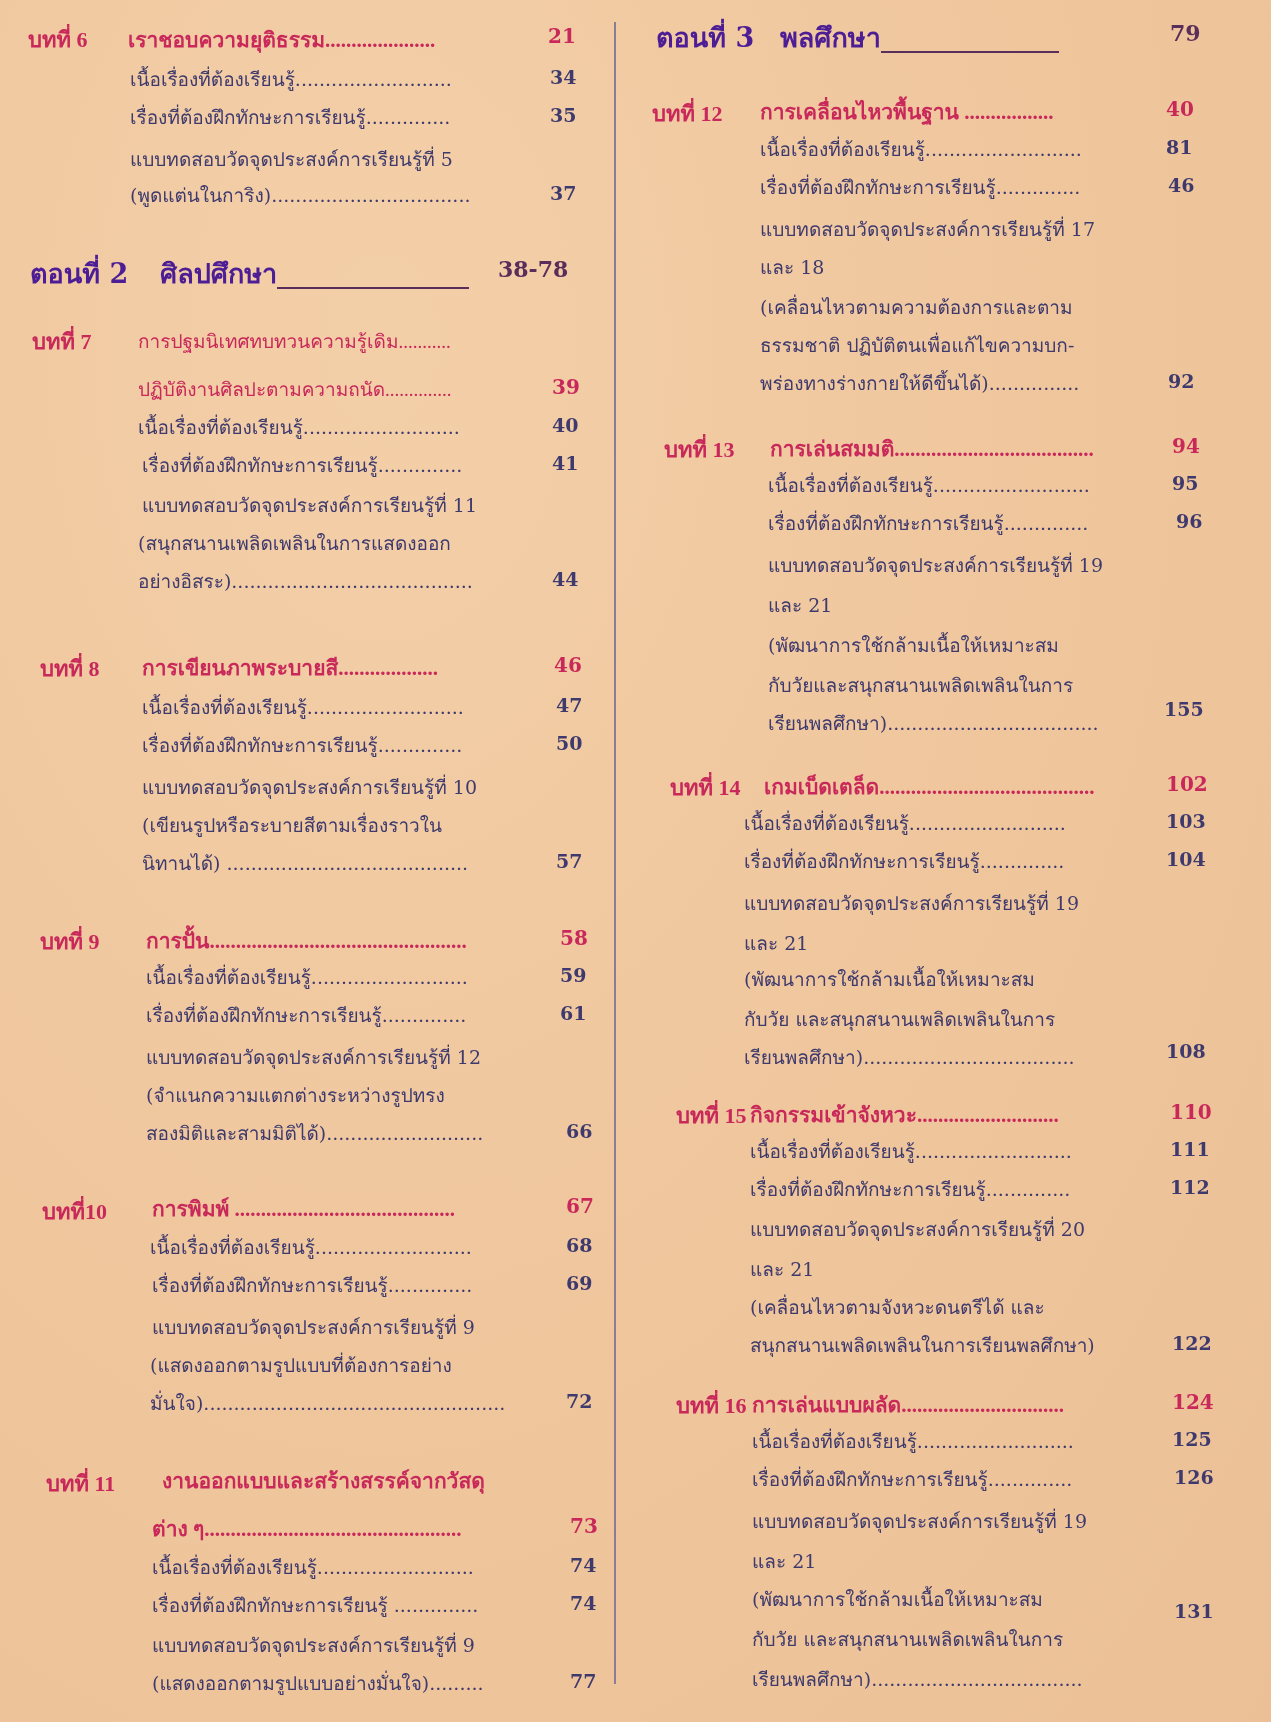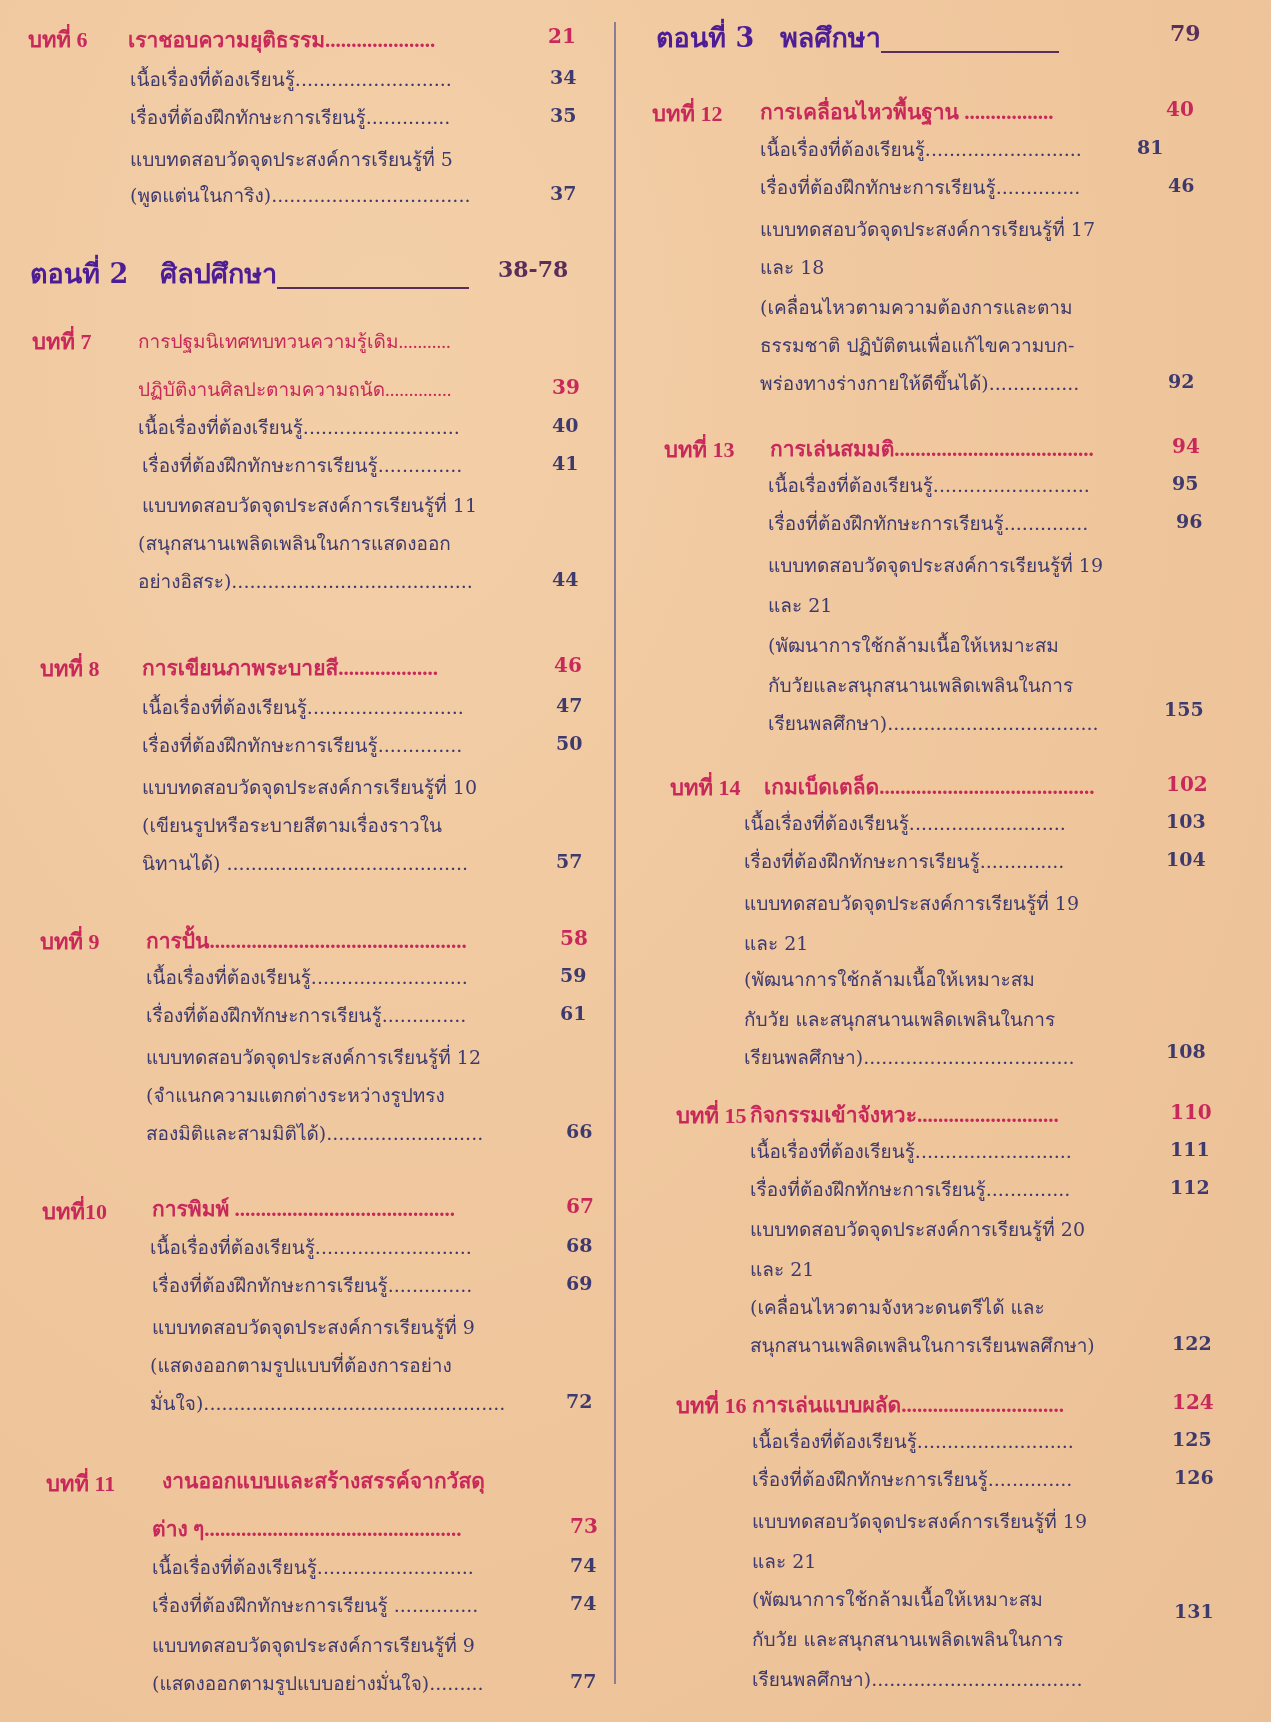"81" span.abs { left: 1137px -> 1166px }
